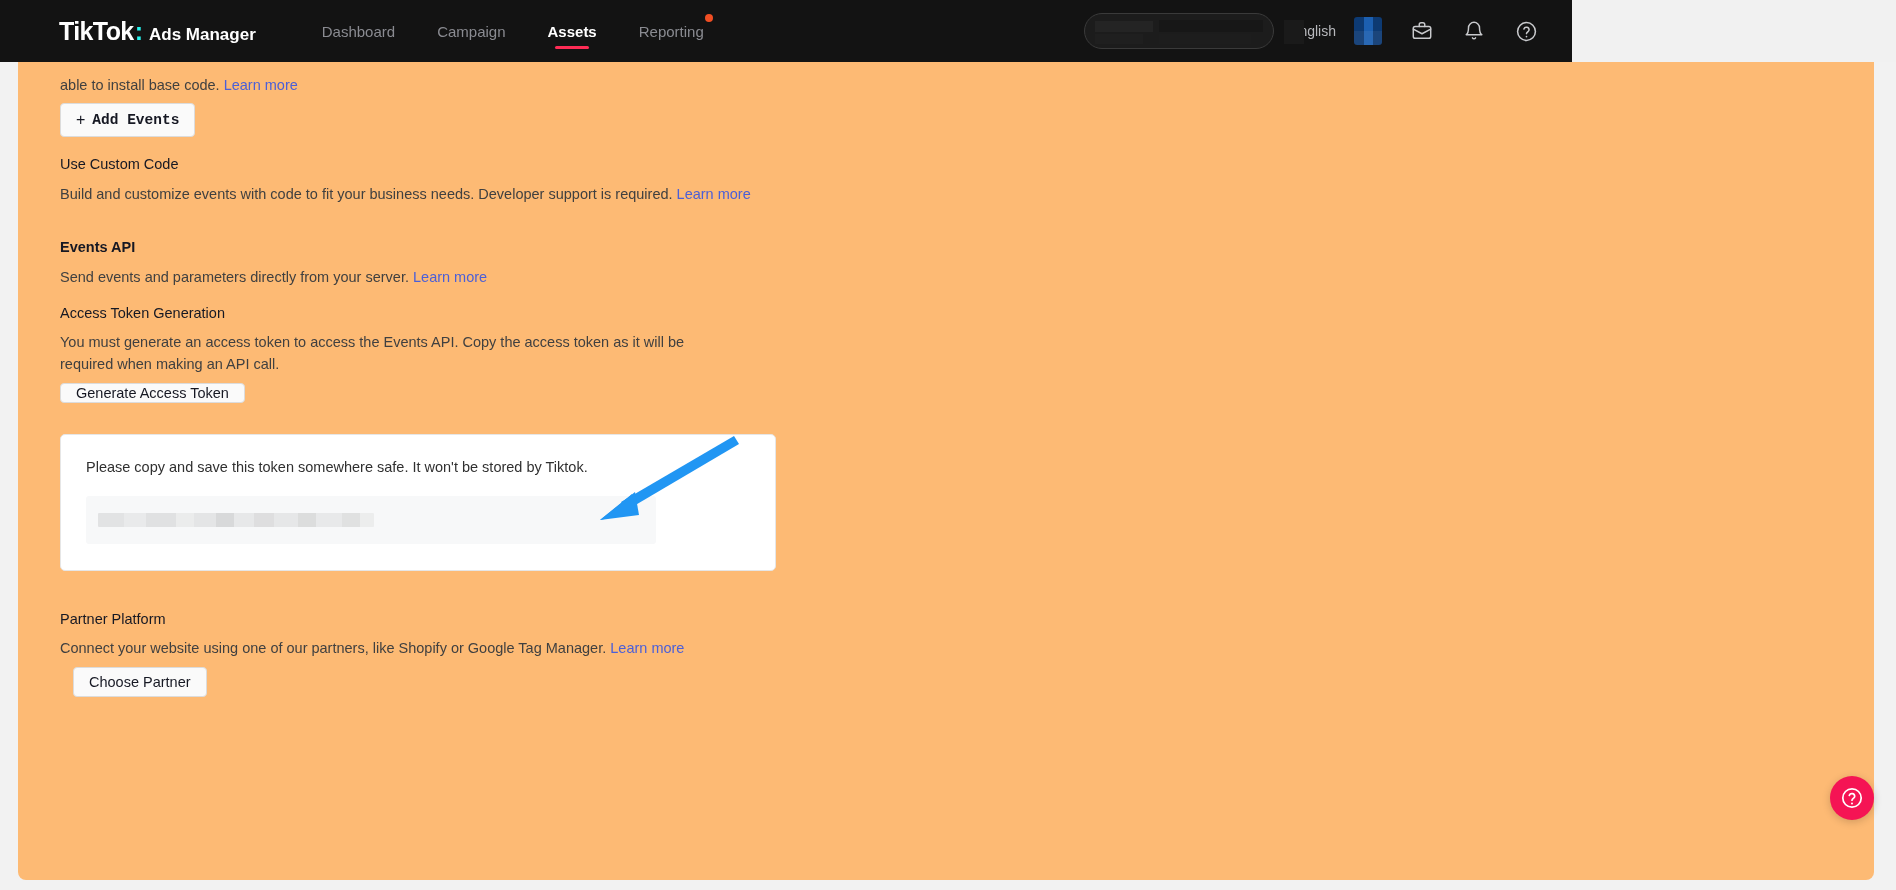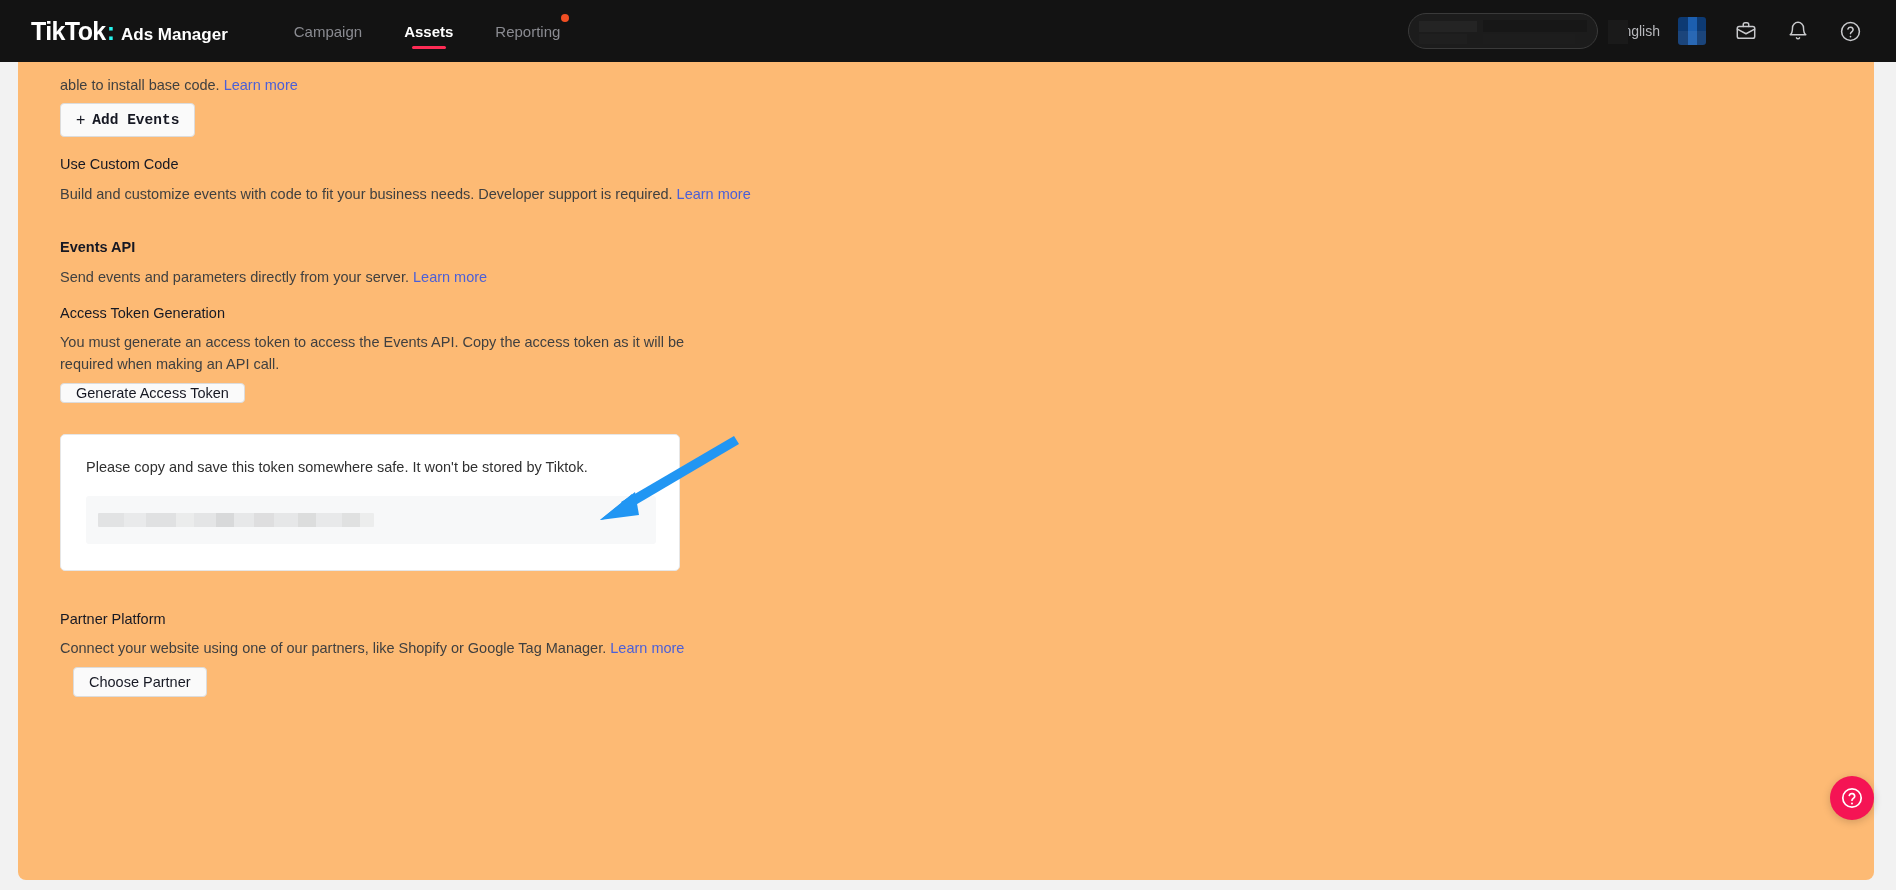"TikTok" .topnav { padding-left: none -> 28px; width: 1896px -> 1572px }
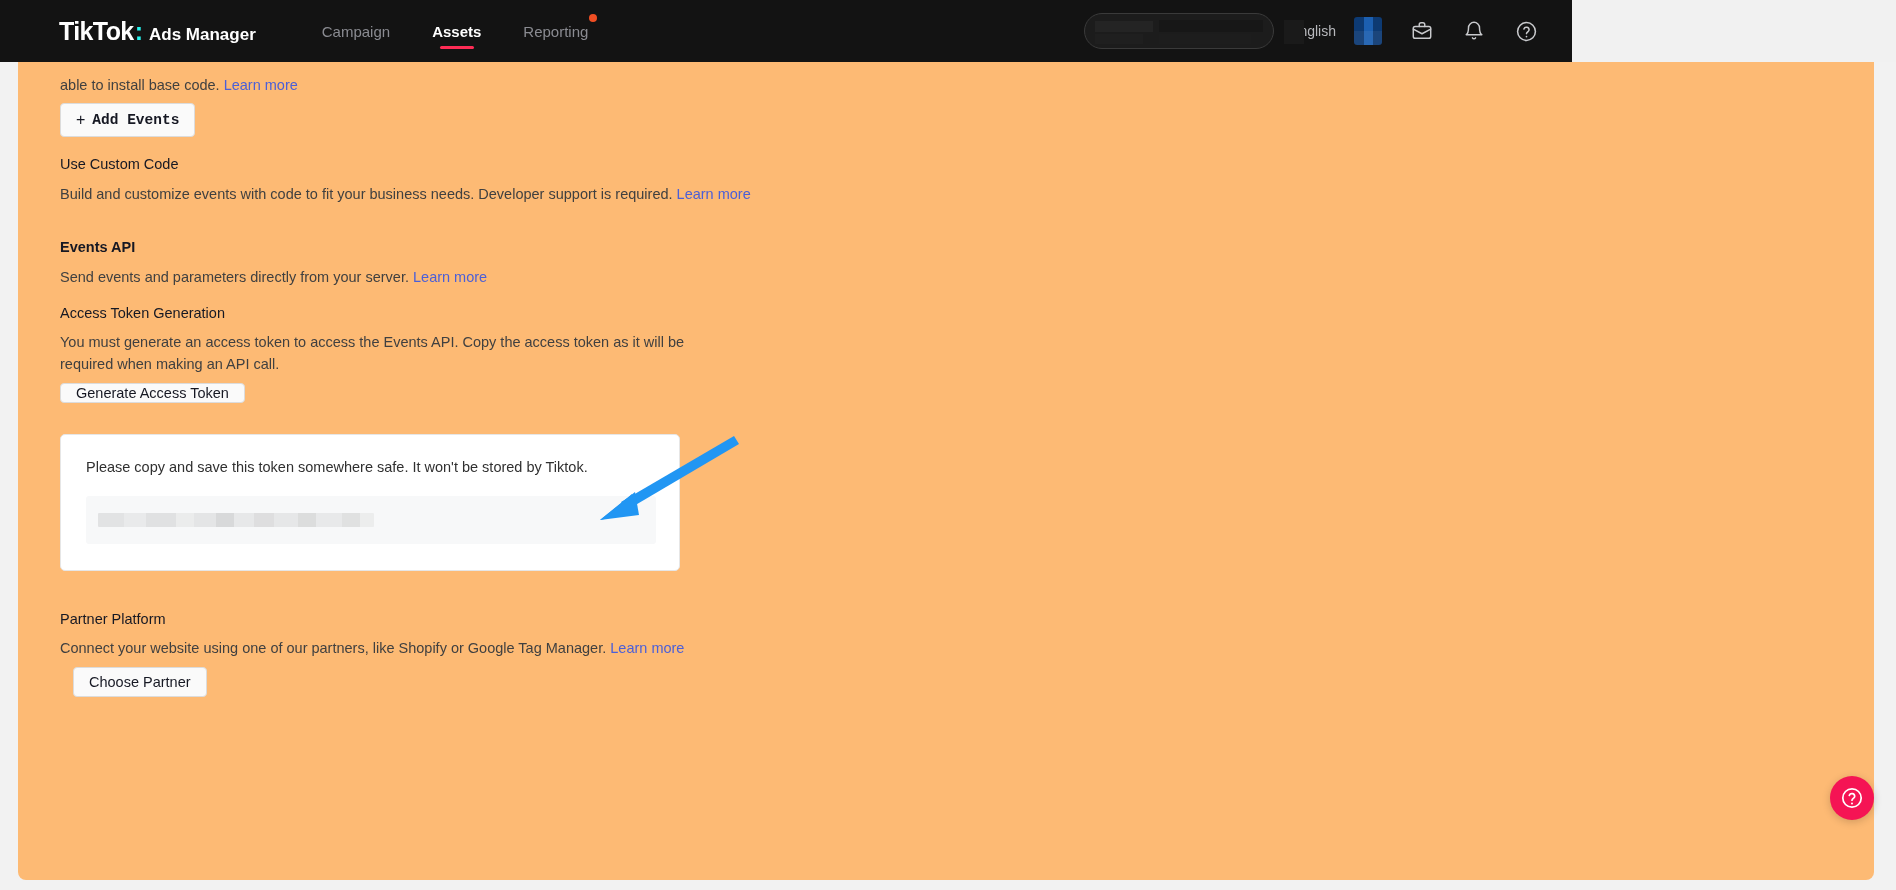"Dashboard" div.navlink { html: none -> <div> <span>Dashboard</span> </div> }
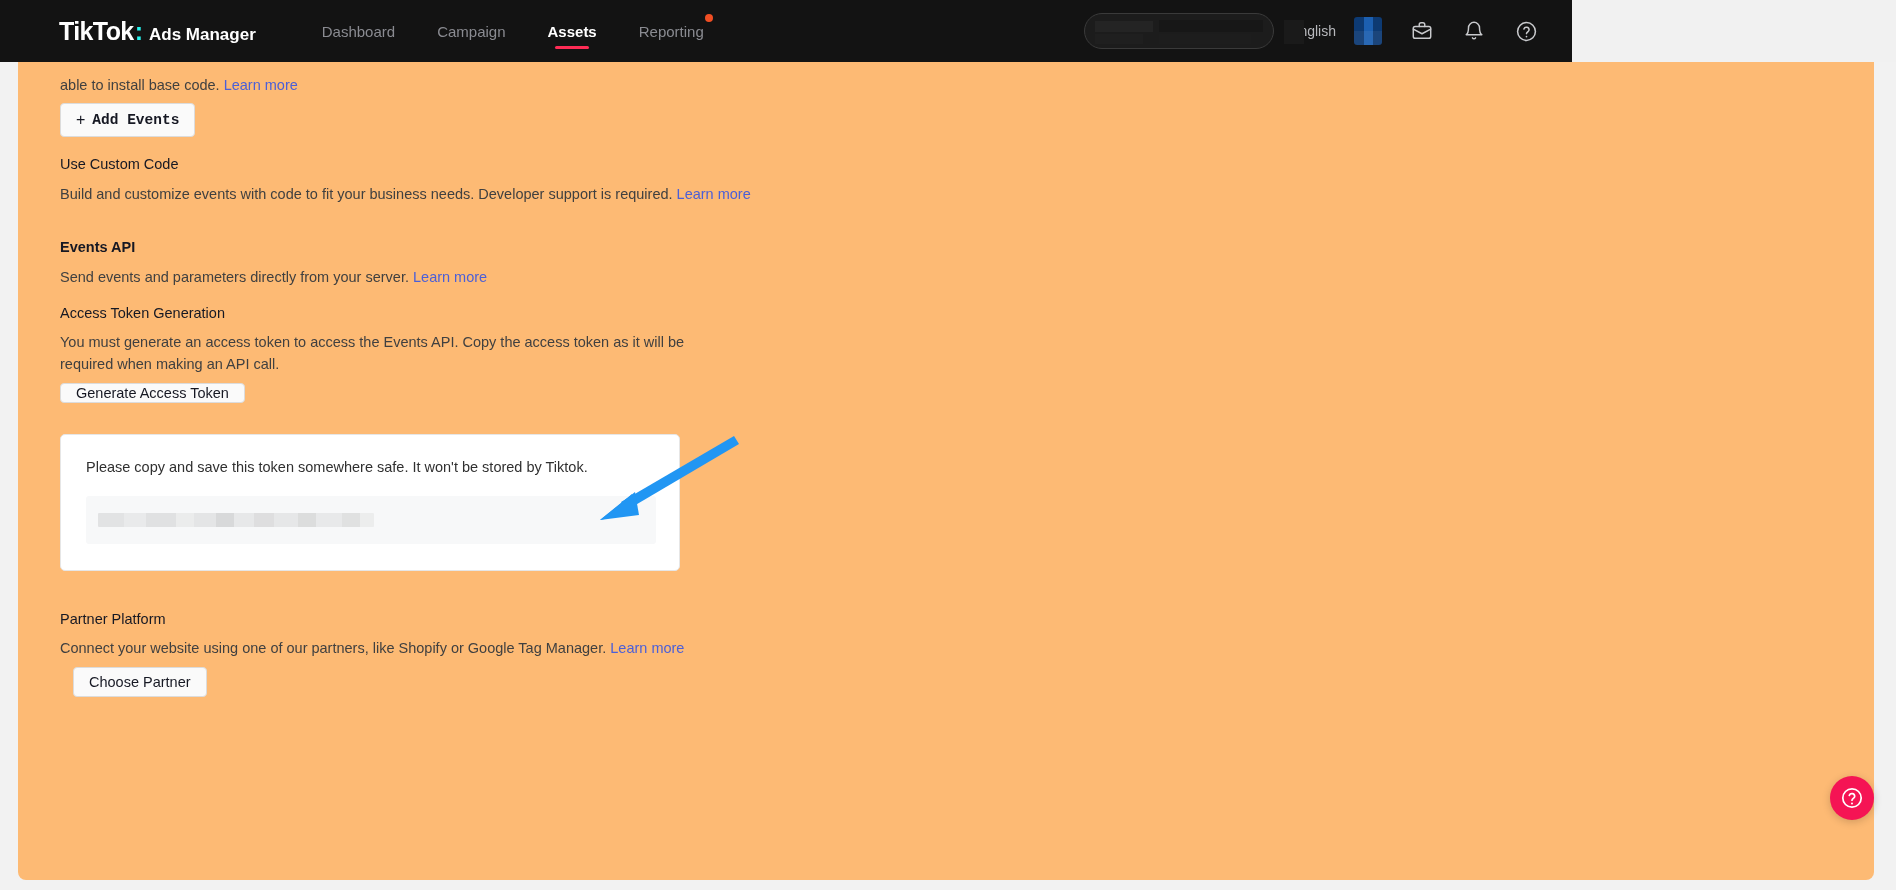"Please copy and save this" .token-card { width: 620px -> 716px }
